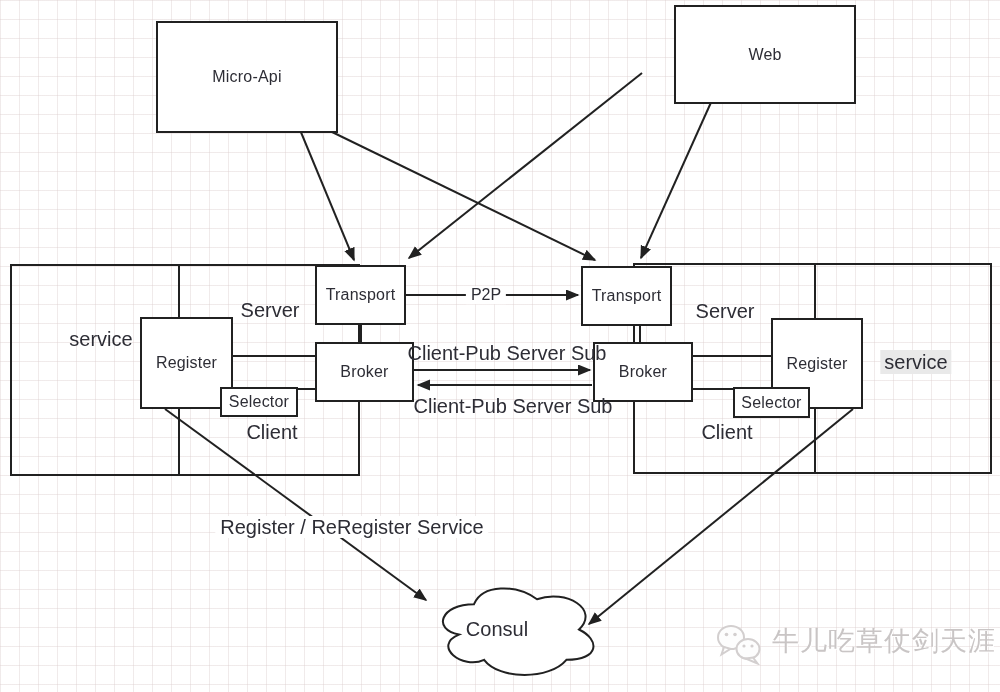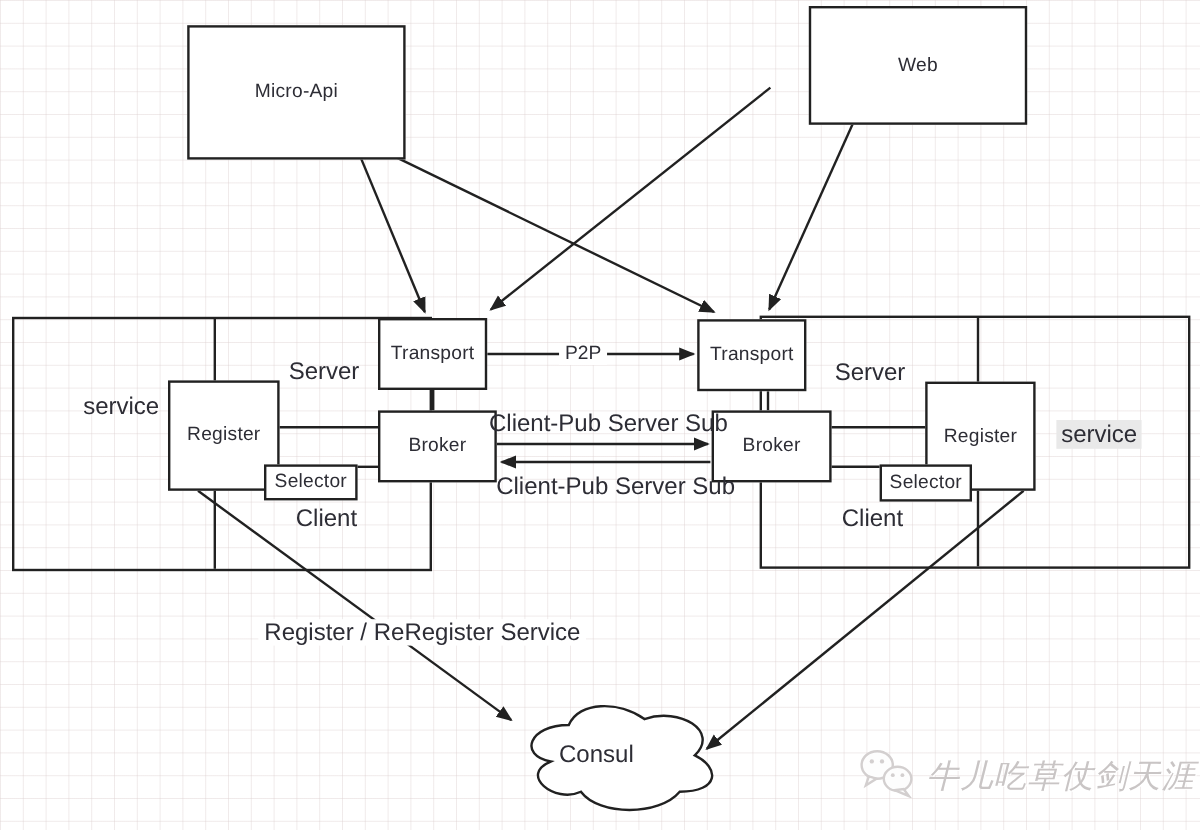"牛儿吃草仗剑天涯" .watermark { align-items: flex-end -> flex-start; font-style: italic -> none }
